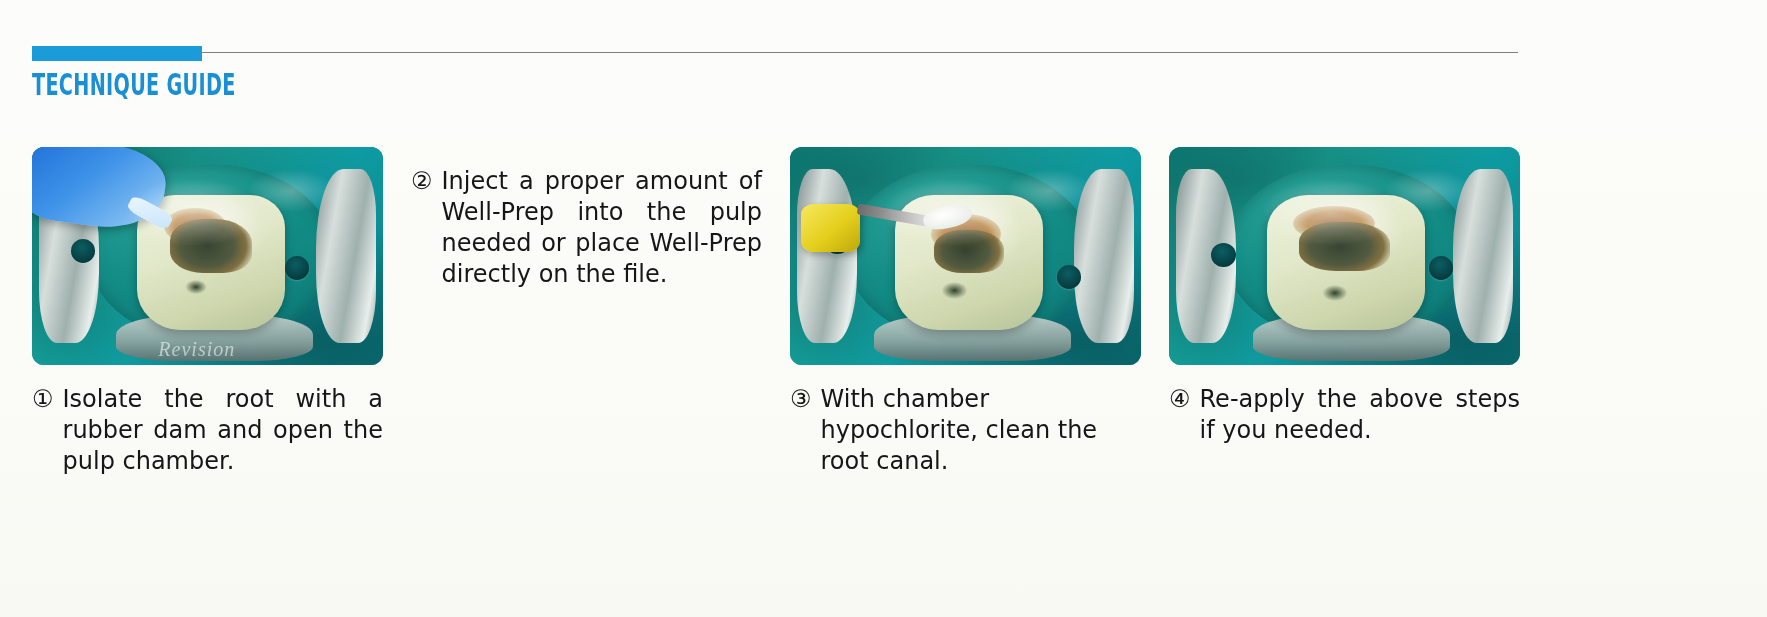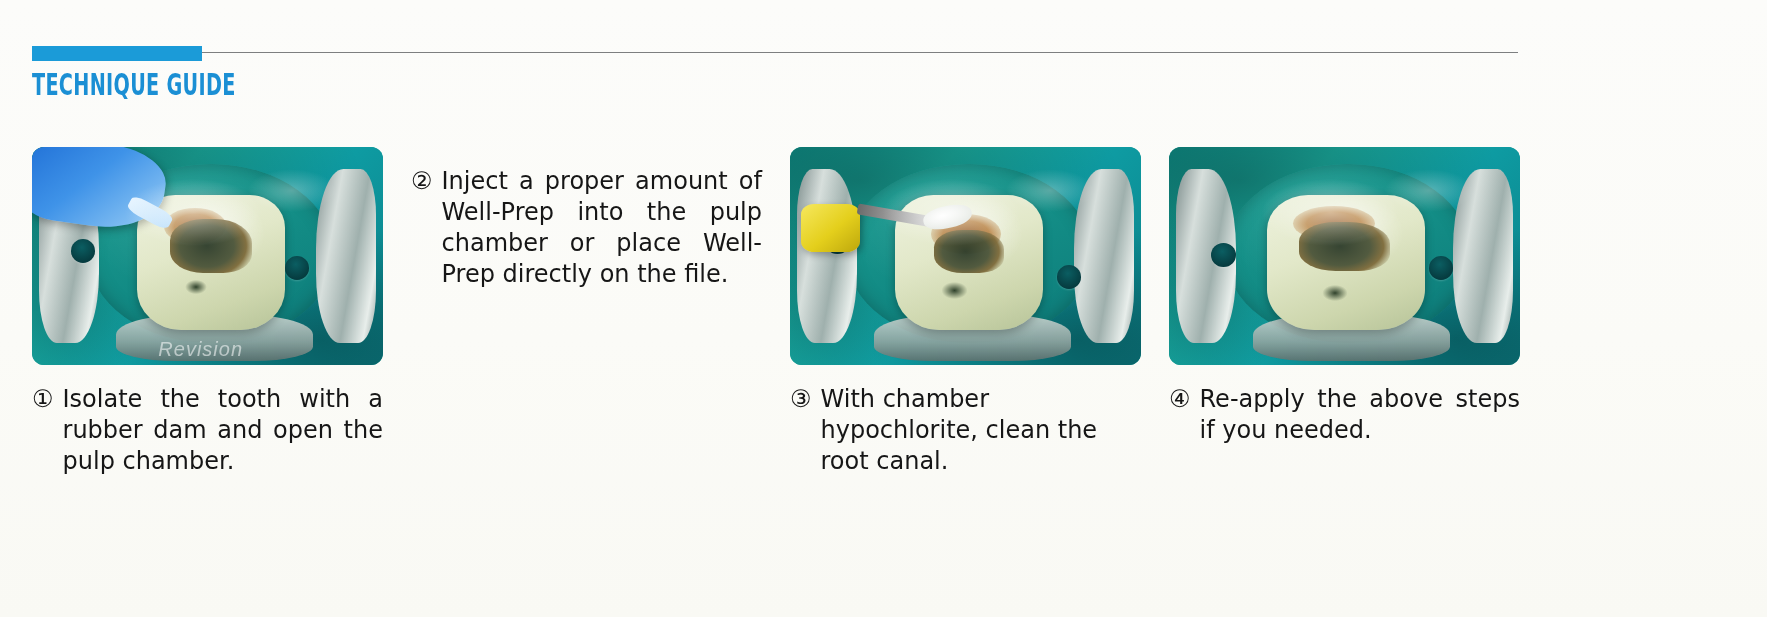"Inject a proper amount of" span.ctext { text: chamber -> needed }
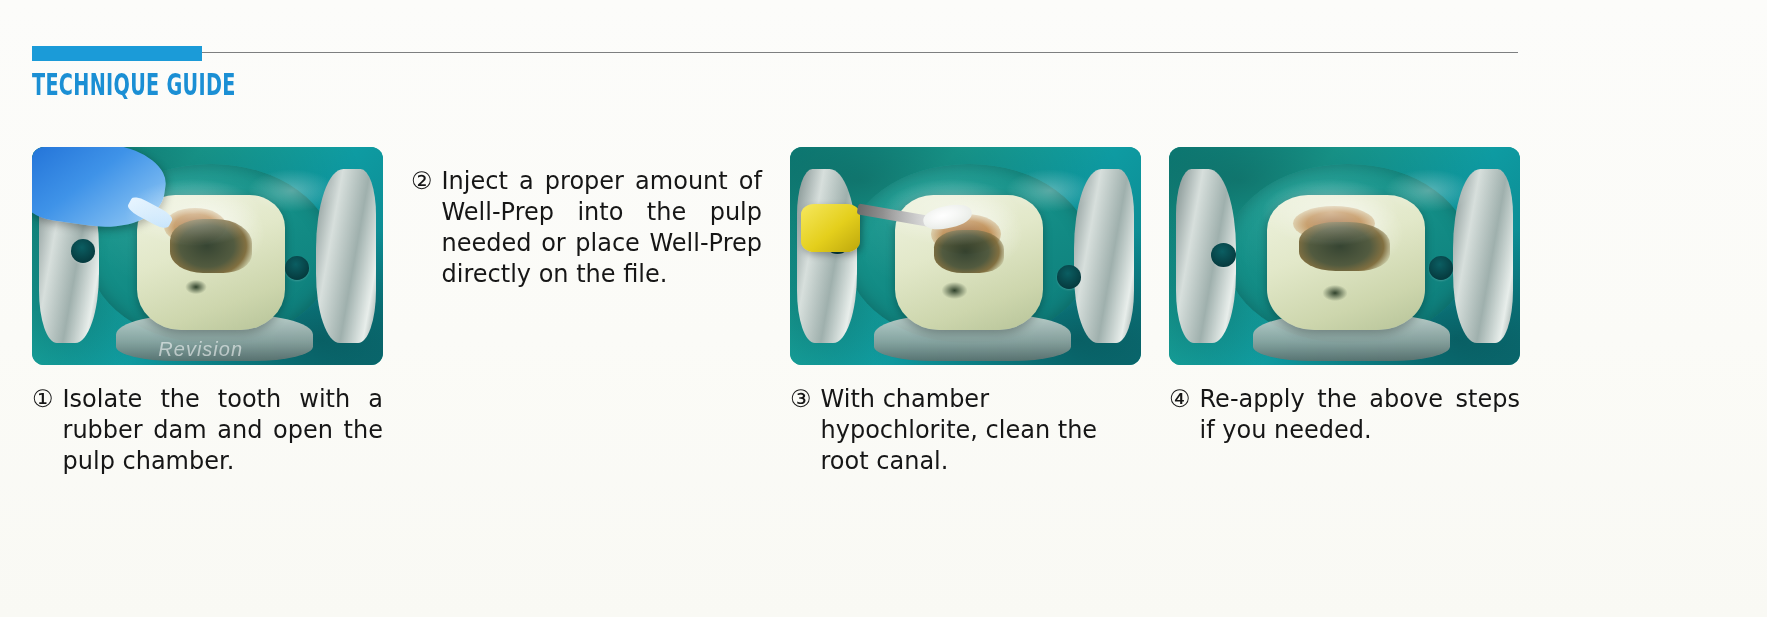"Revision" .photo .script { font-family: Liberation Sans, sans-serif -> Liberation Serif, serif }
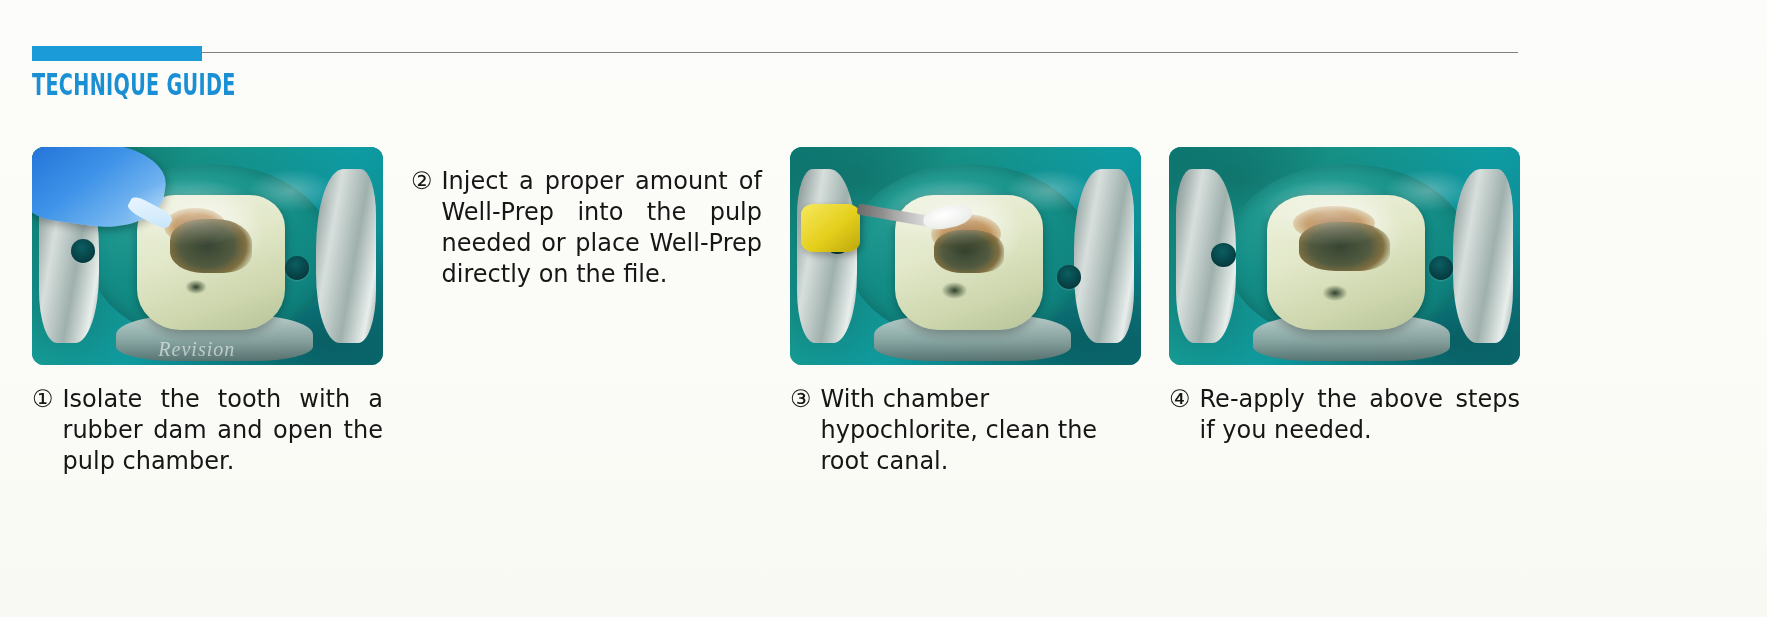"Isolate the tooth with a" span.ctext { text: tooth -> root }
